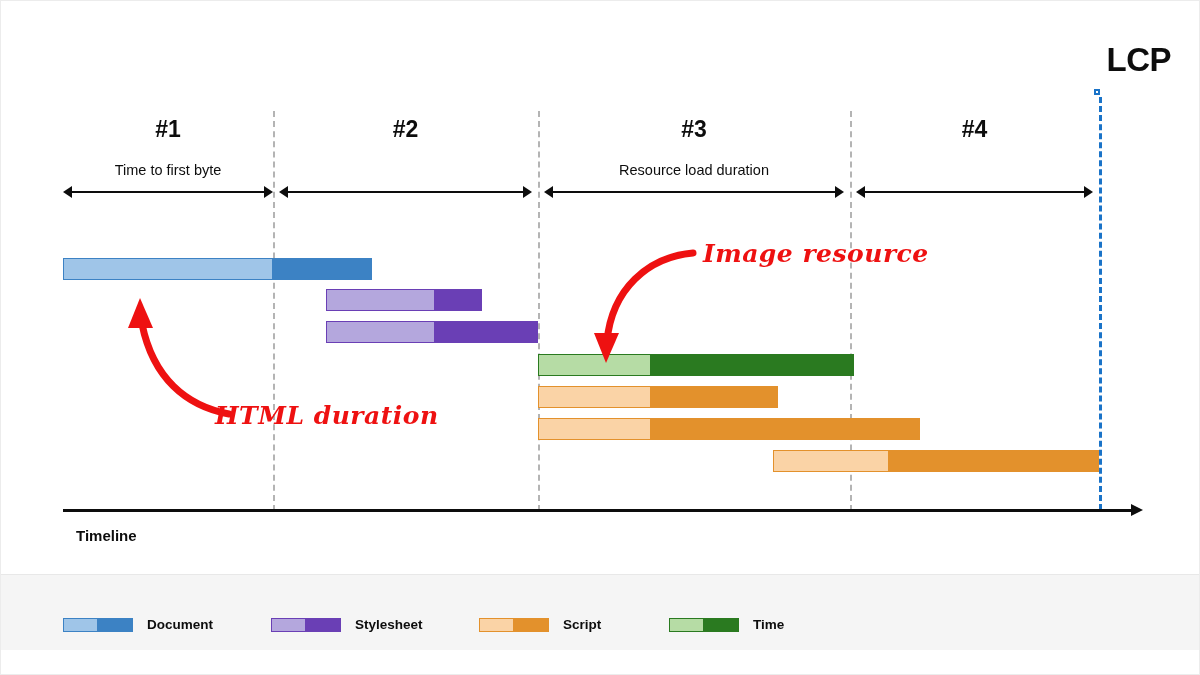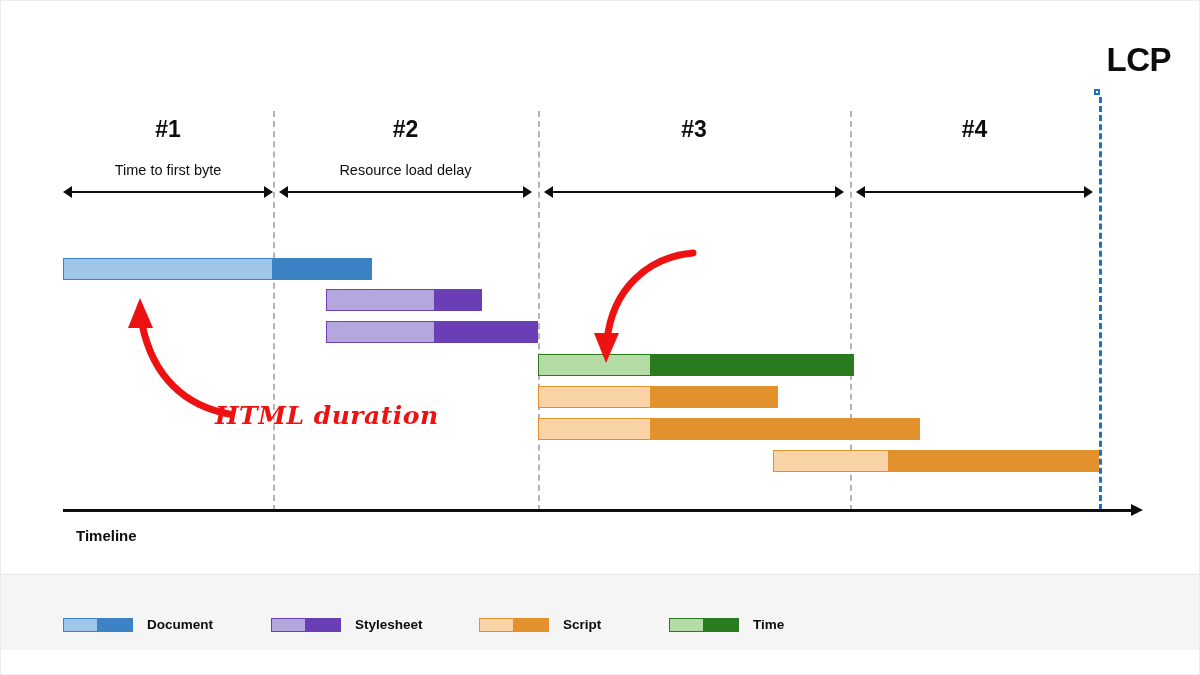"Resource load delay" div.phase-name { html: <div>Resource load delay</div> -> none }
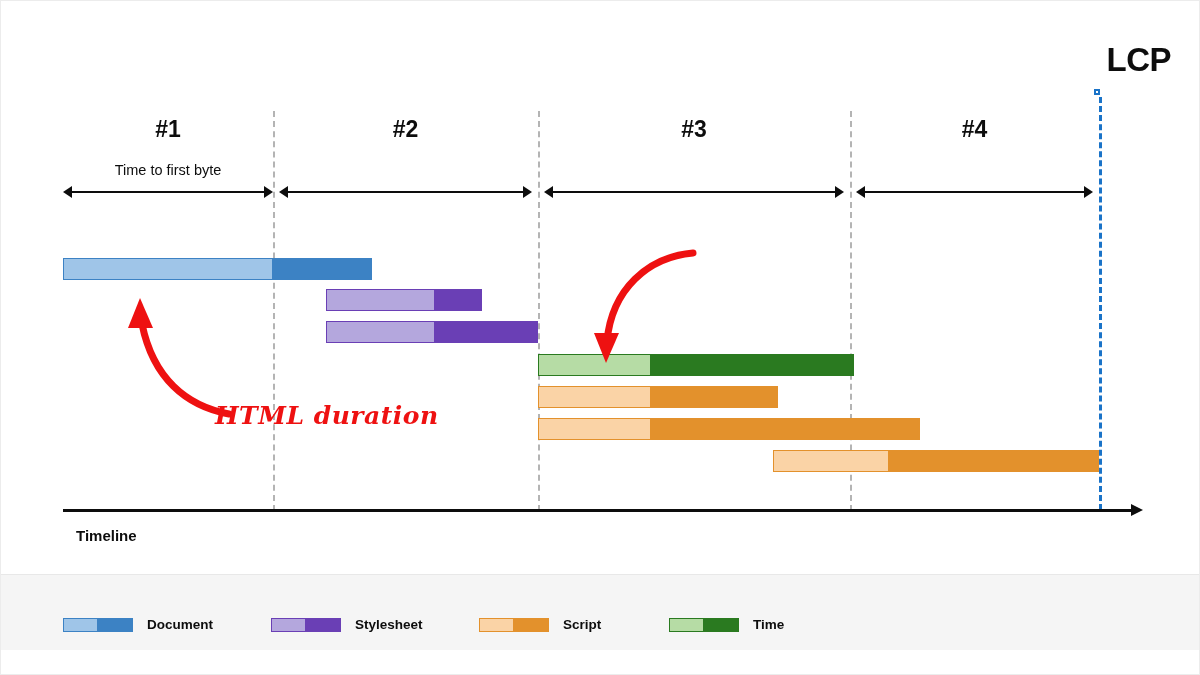"Resource load duration" div.phase-name { html: none -> <div>Resource load duration</div> }
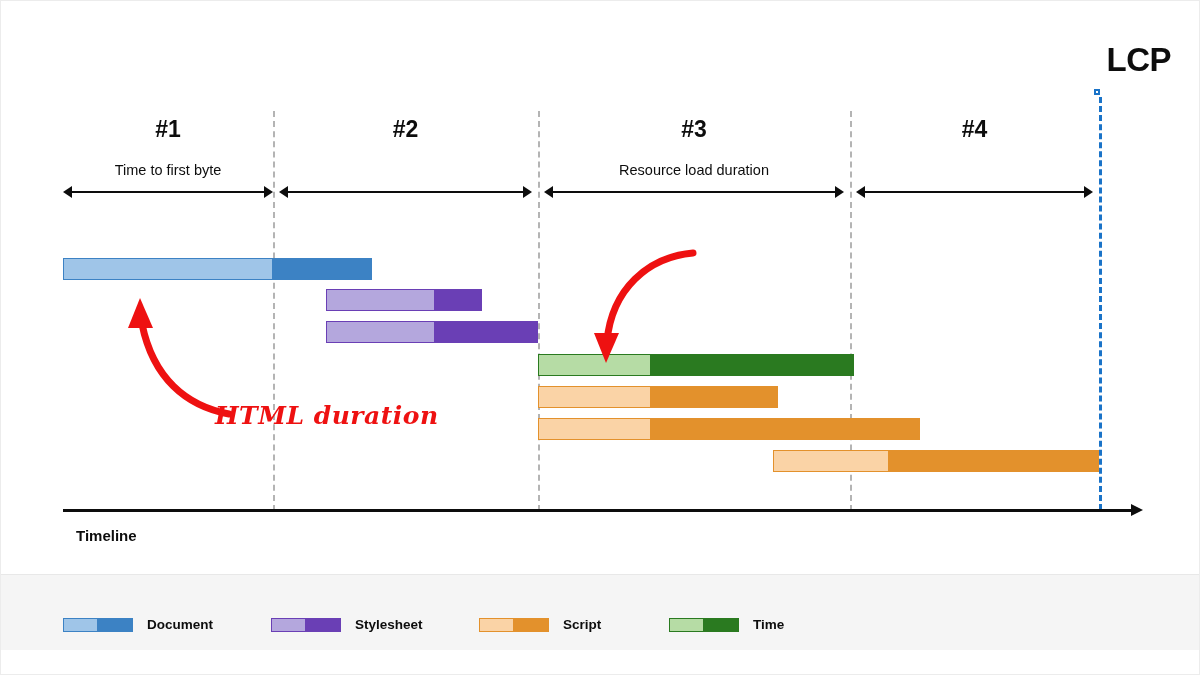"Image resource" div.annot { html: none -> <div>Image resource</div> }
